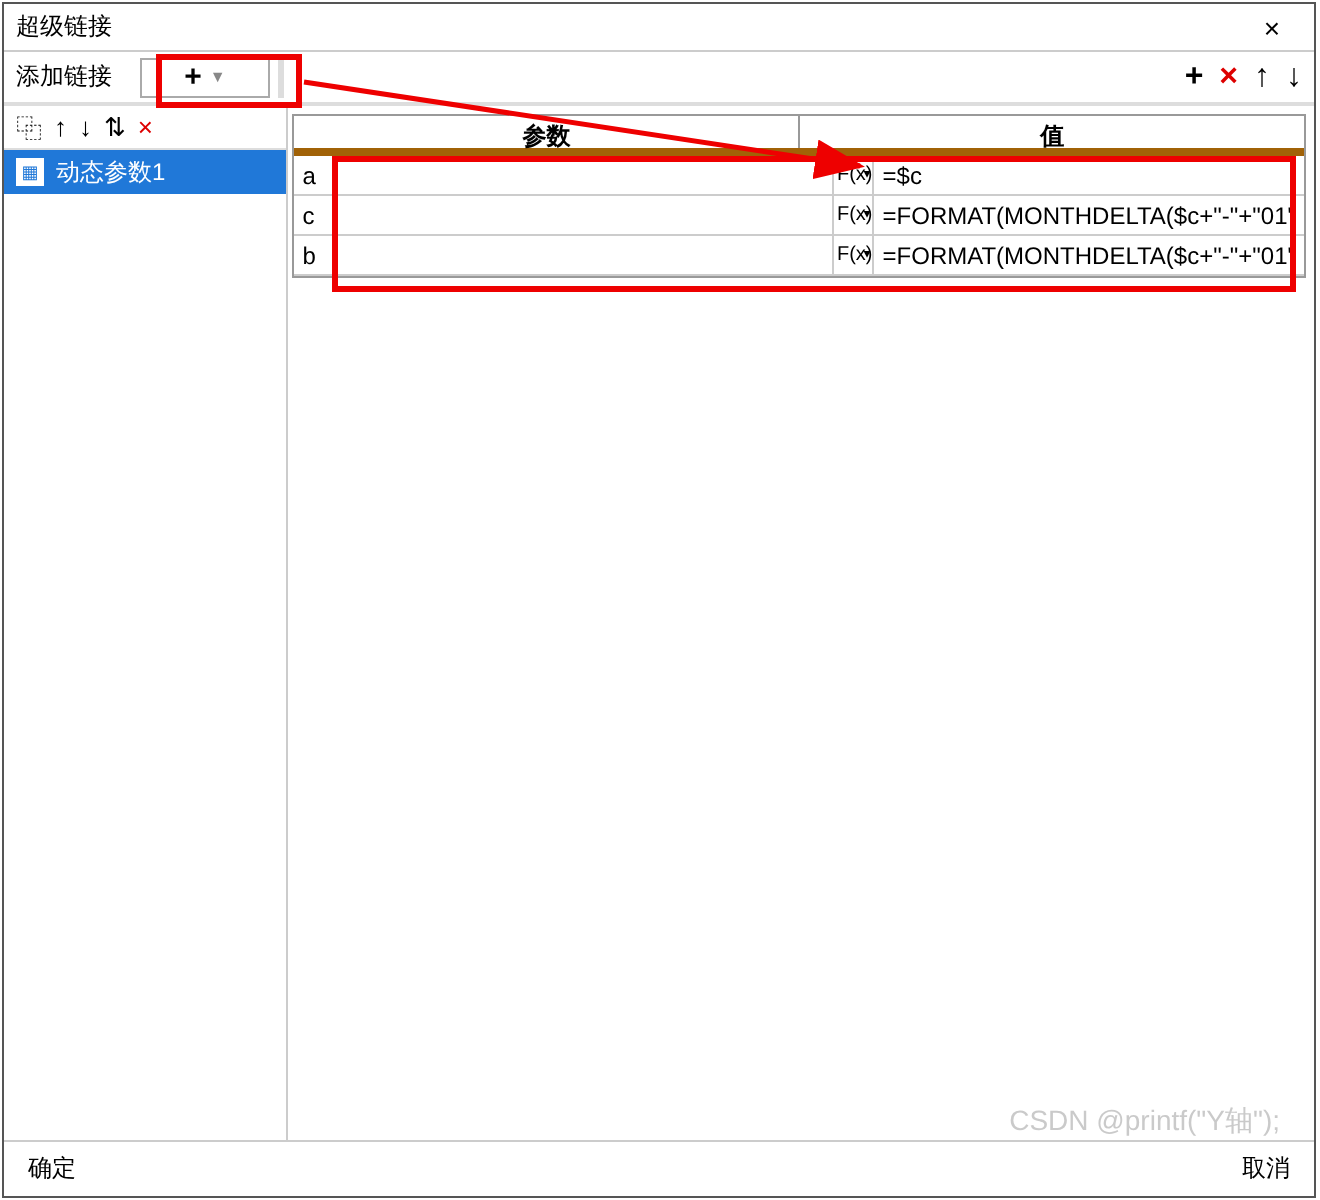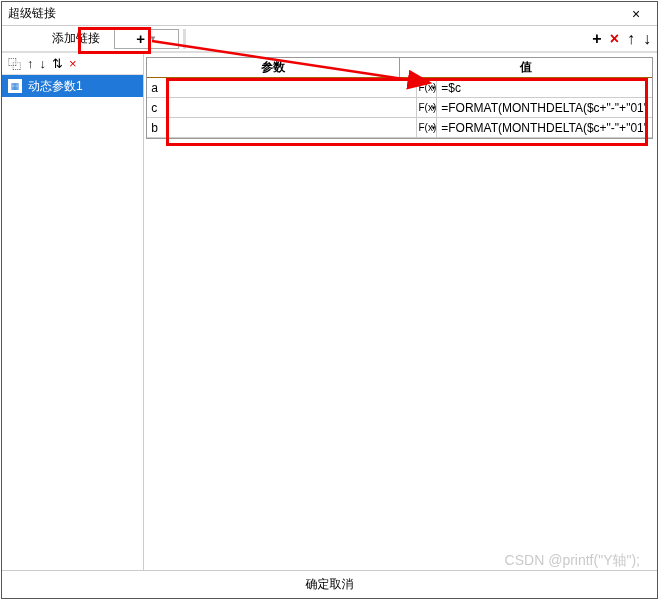"添加链接" .toolbar-row .label { margin-left: 44px -> none }
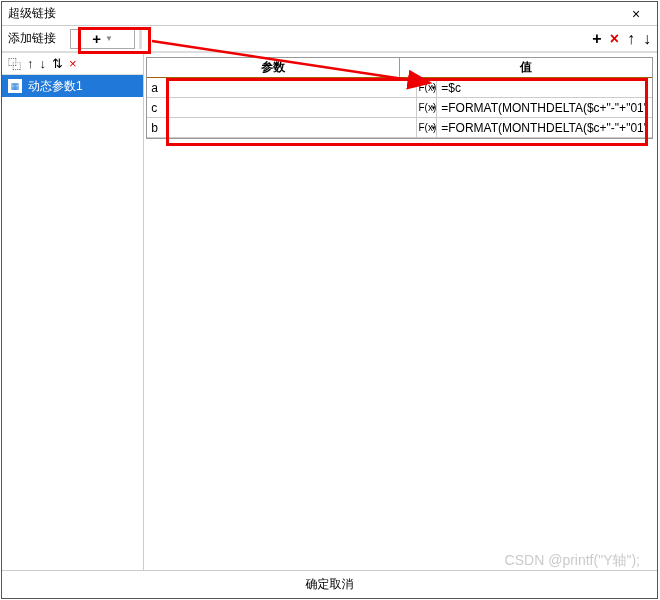"参数" .thead { align-items: flex-end -> none; border-bottom: 1px solid #a16207 -> 4px solid #a16207 }
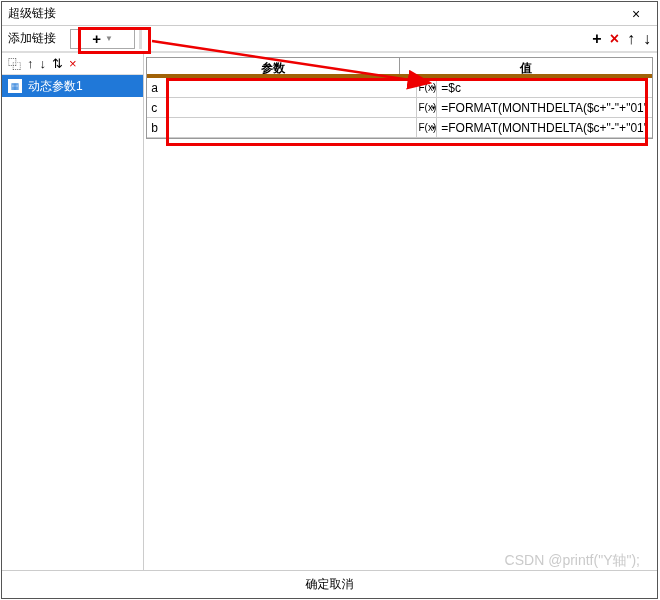"确定" .footer { justify-content: center -> space-between }
